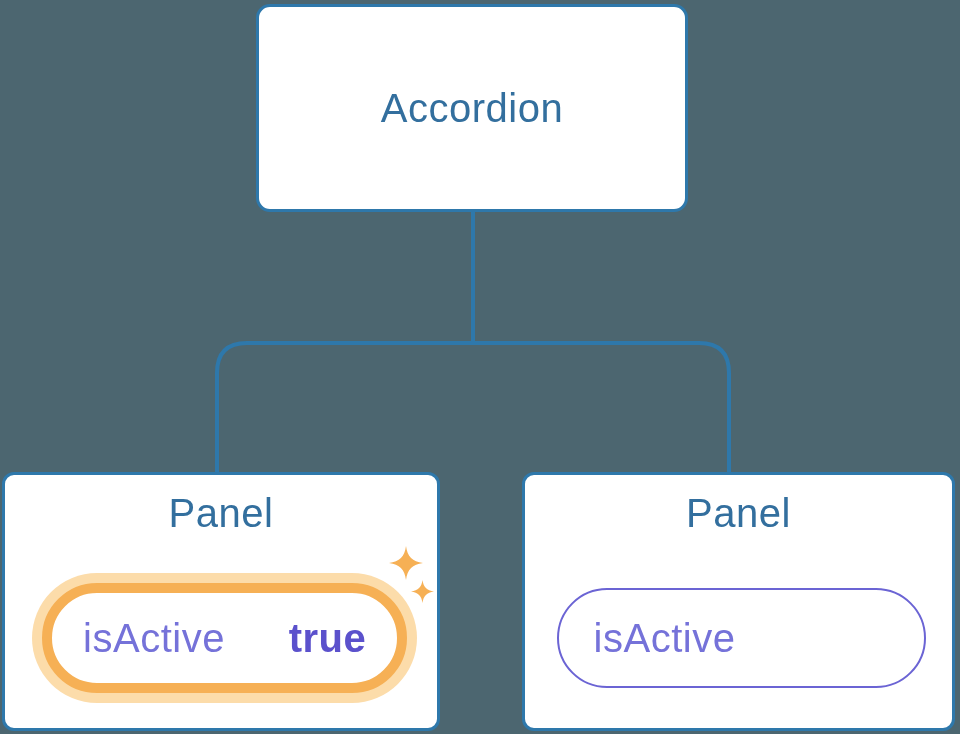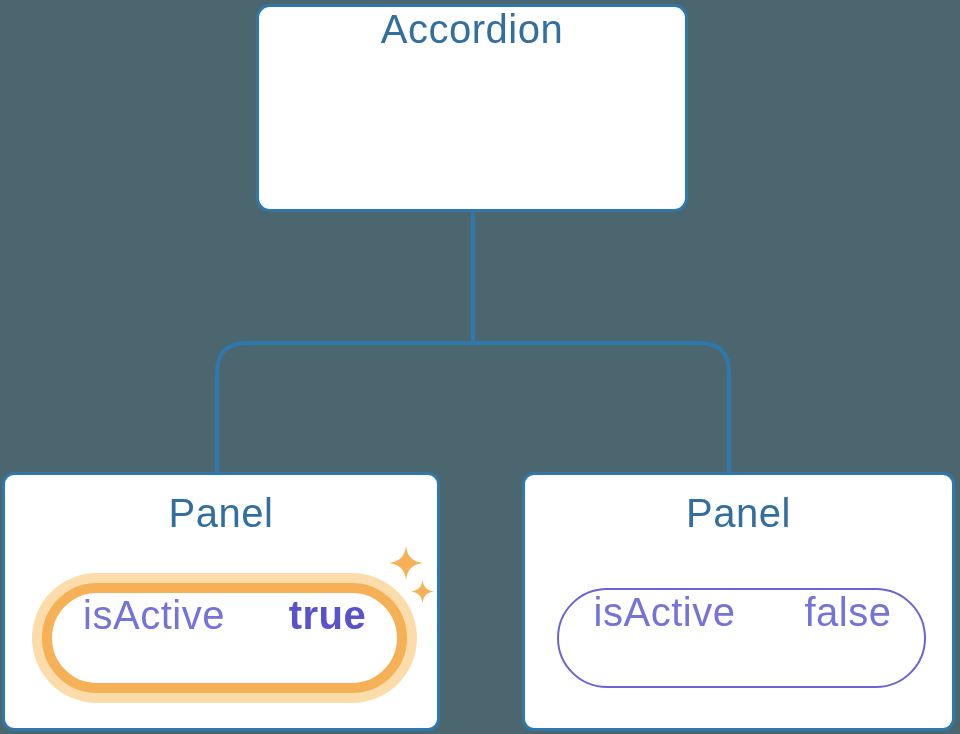"Accordion" .accordion { align-items: flex-start -> center }
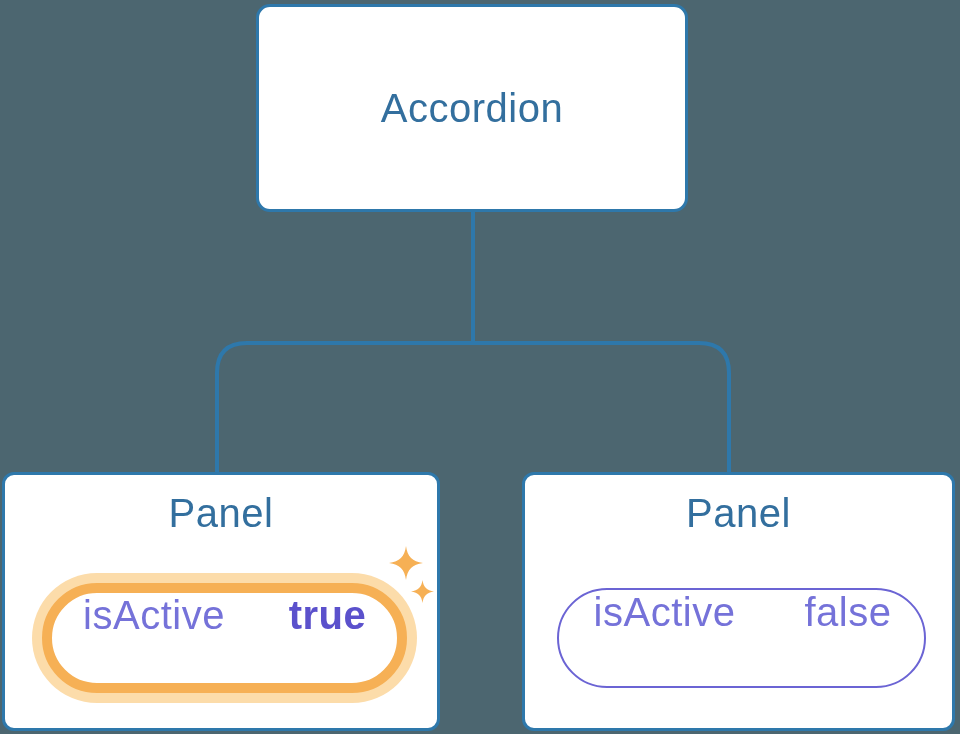"isActive" .pill { align-items: flex-start -> center }
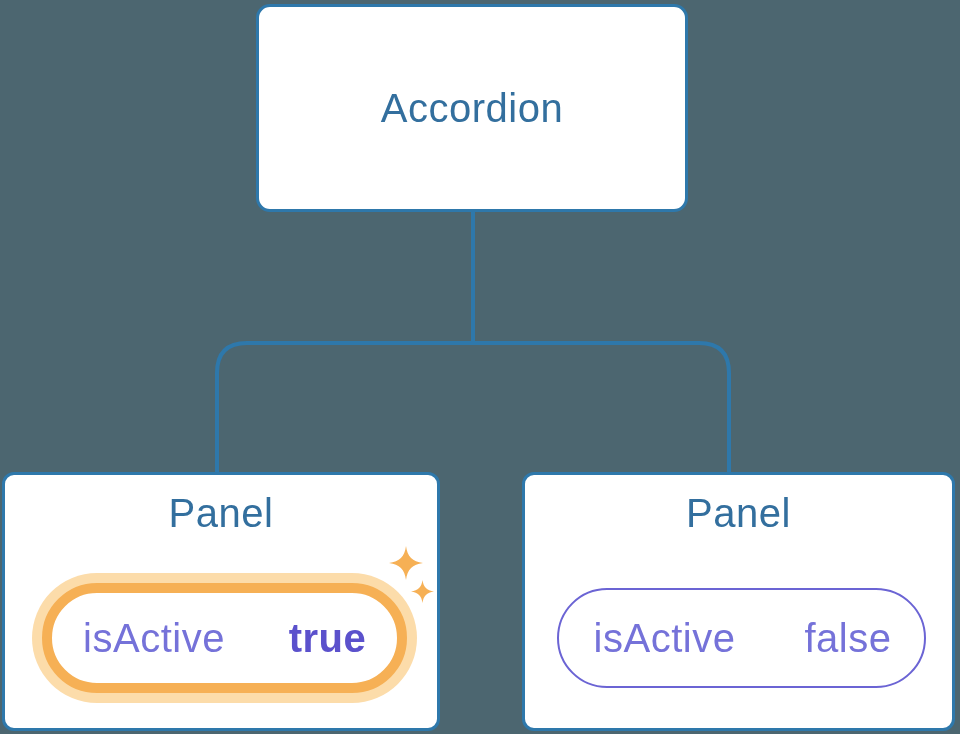"false" div.cell { html: <div>false</div> -> none }
